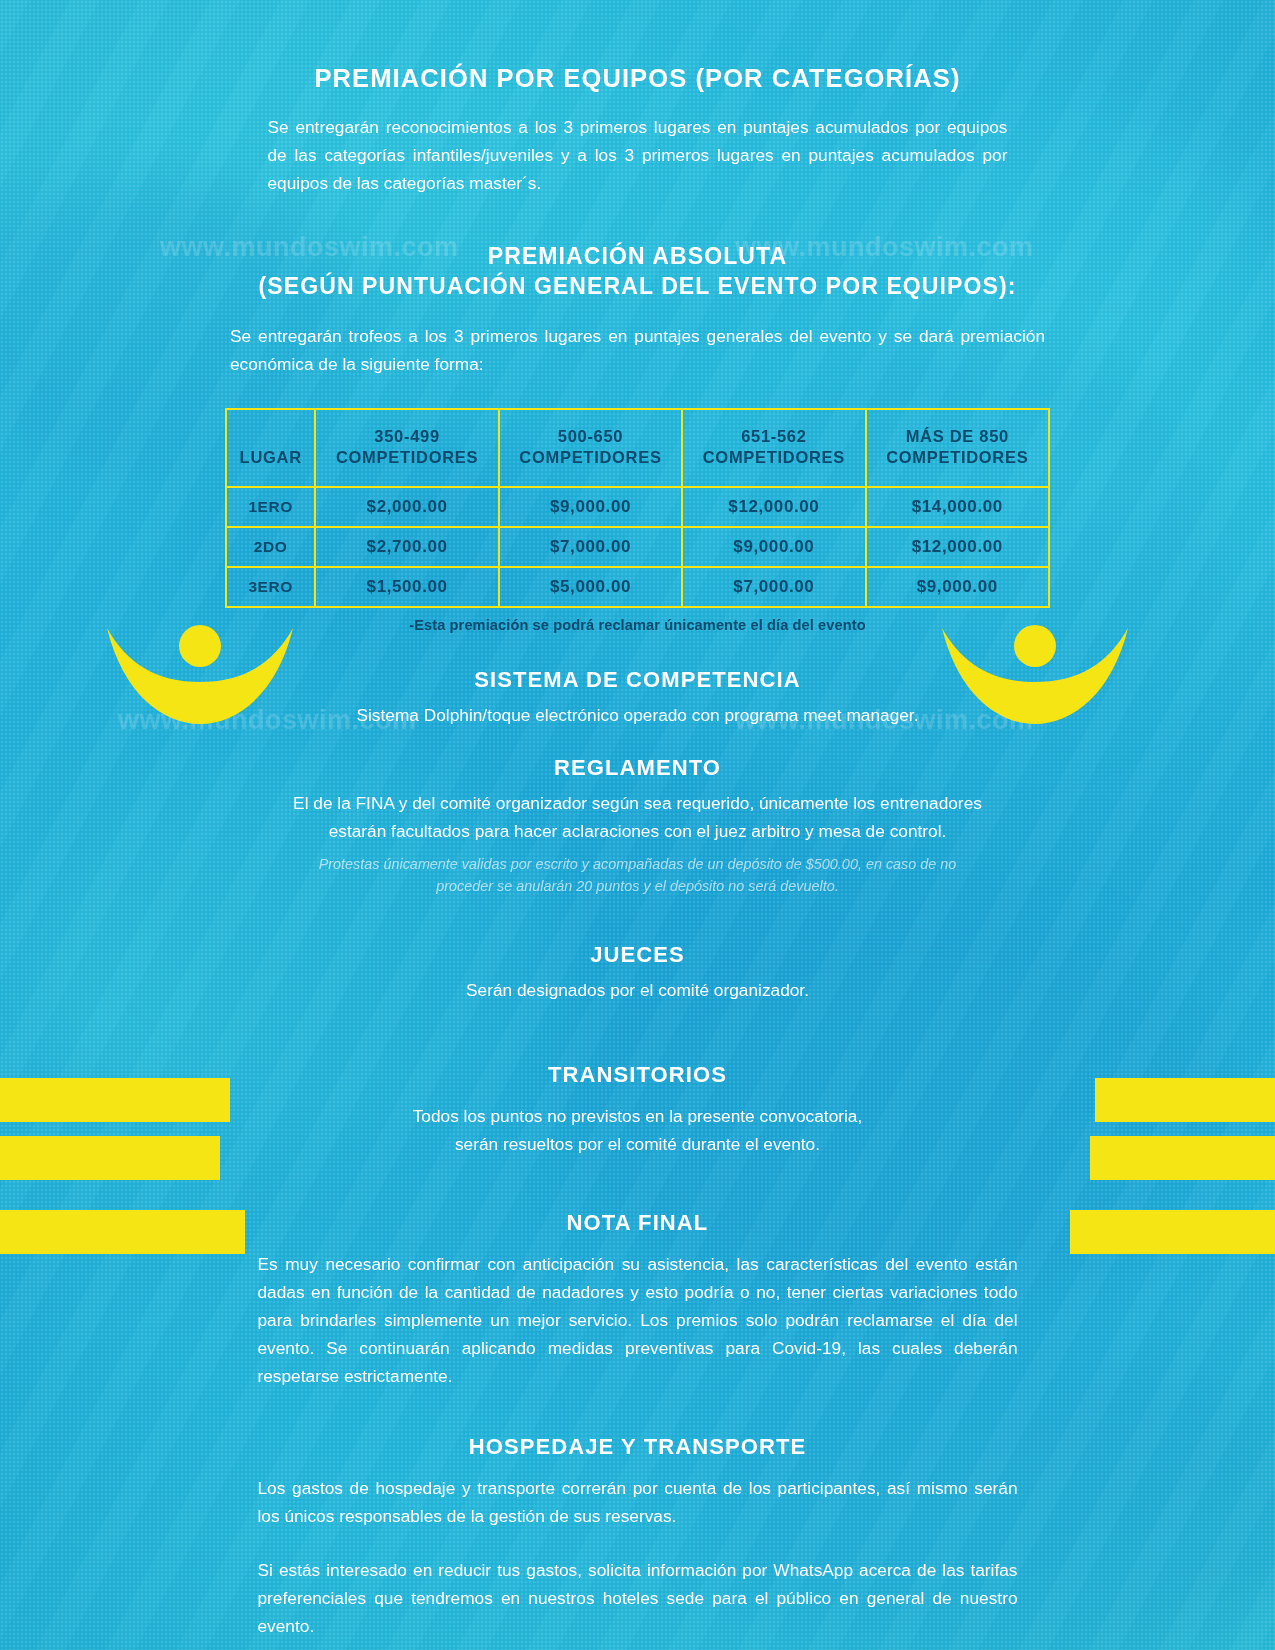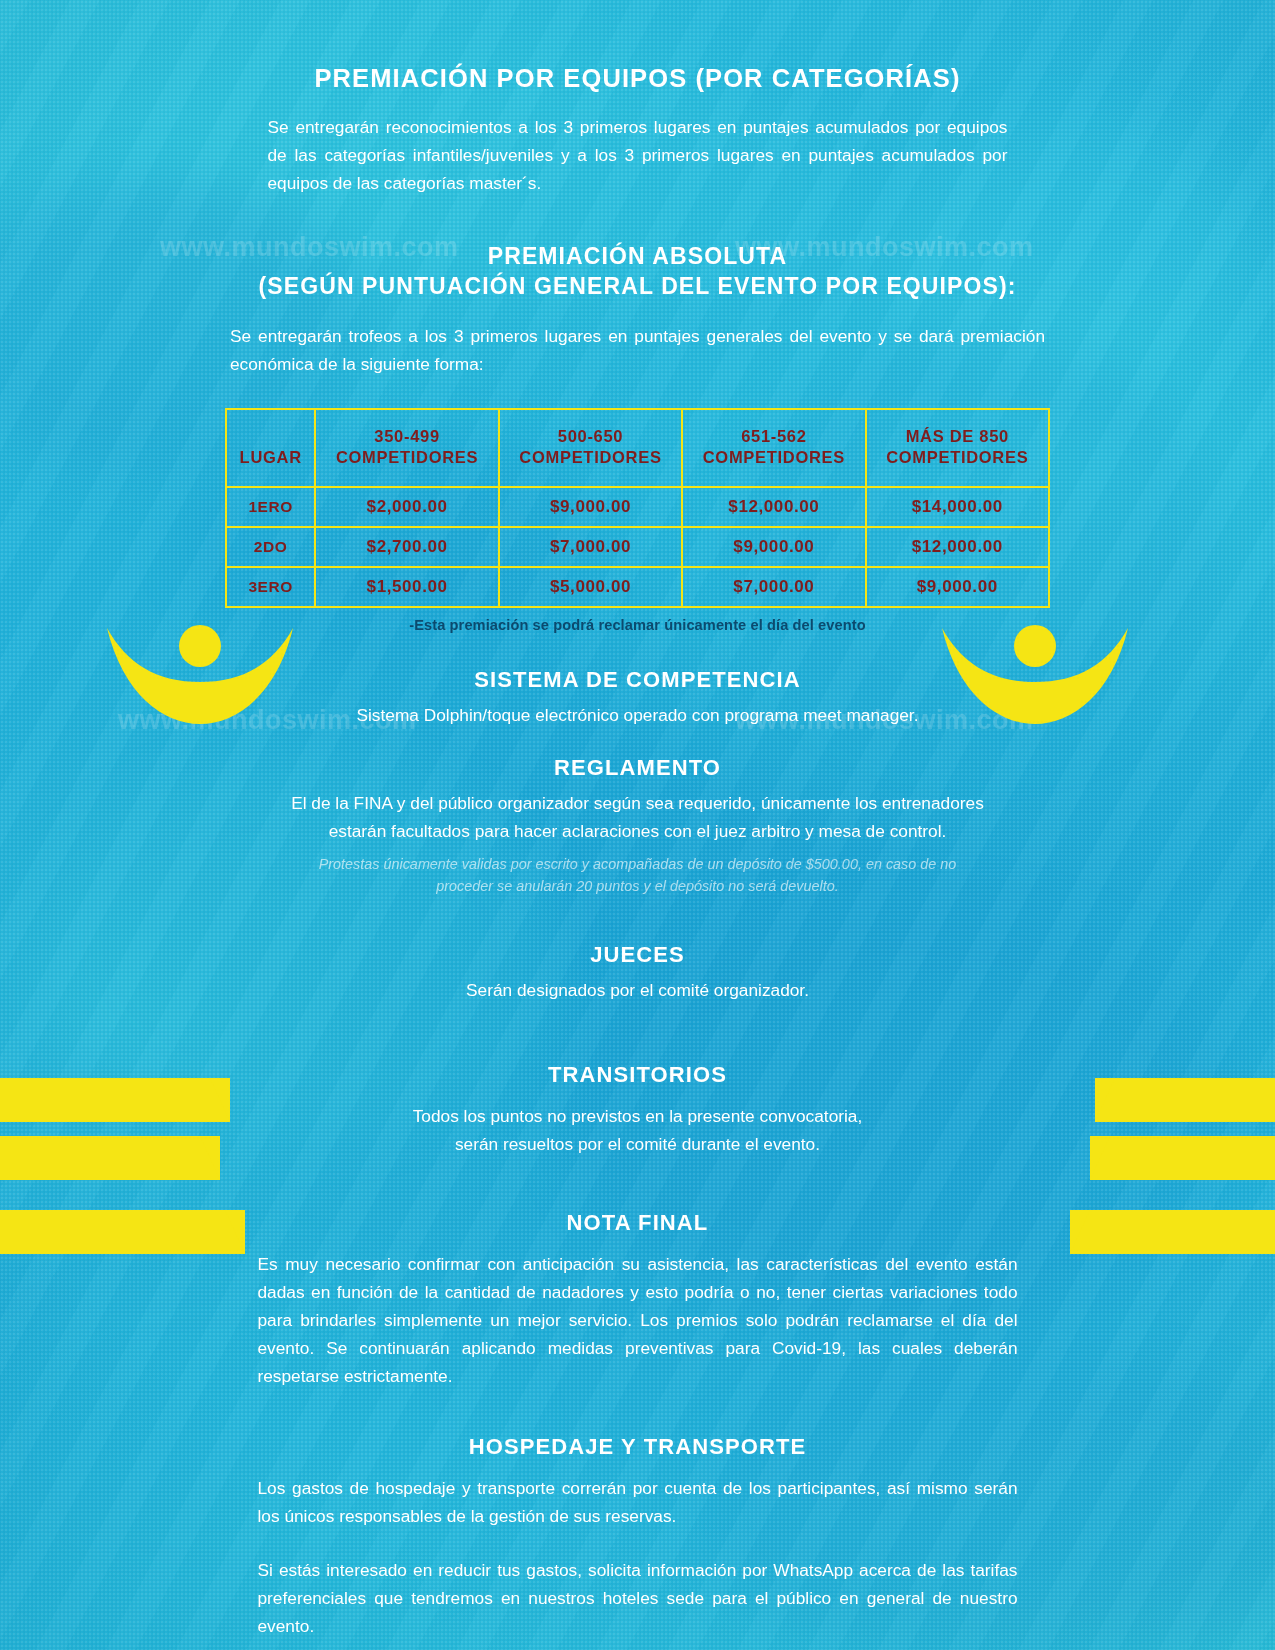"350-499" table.prize th, table.prize td { color: #7f1d1d -> #0c4a6e }
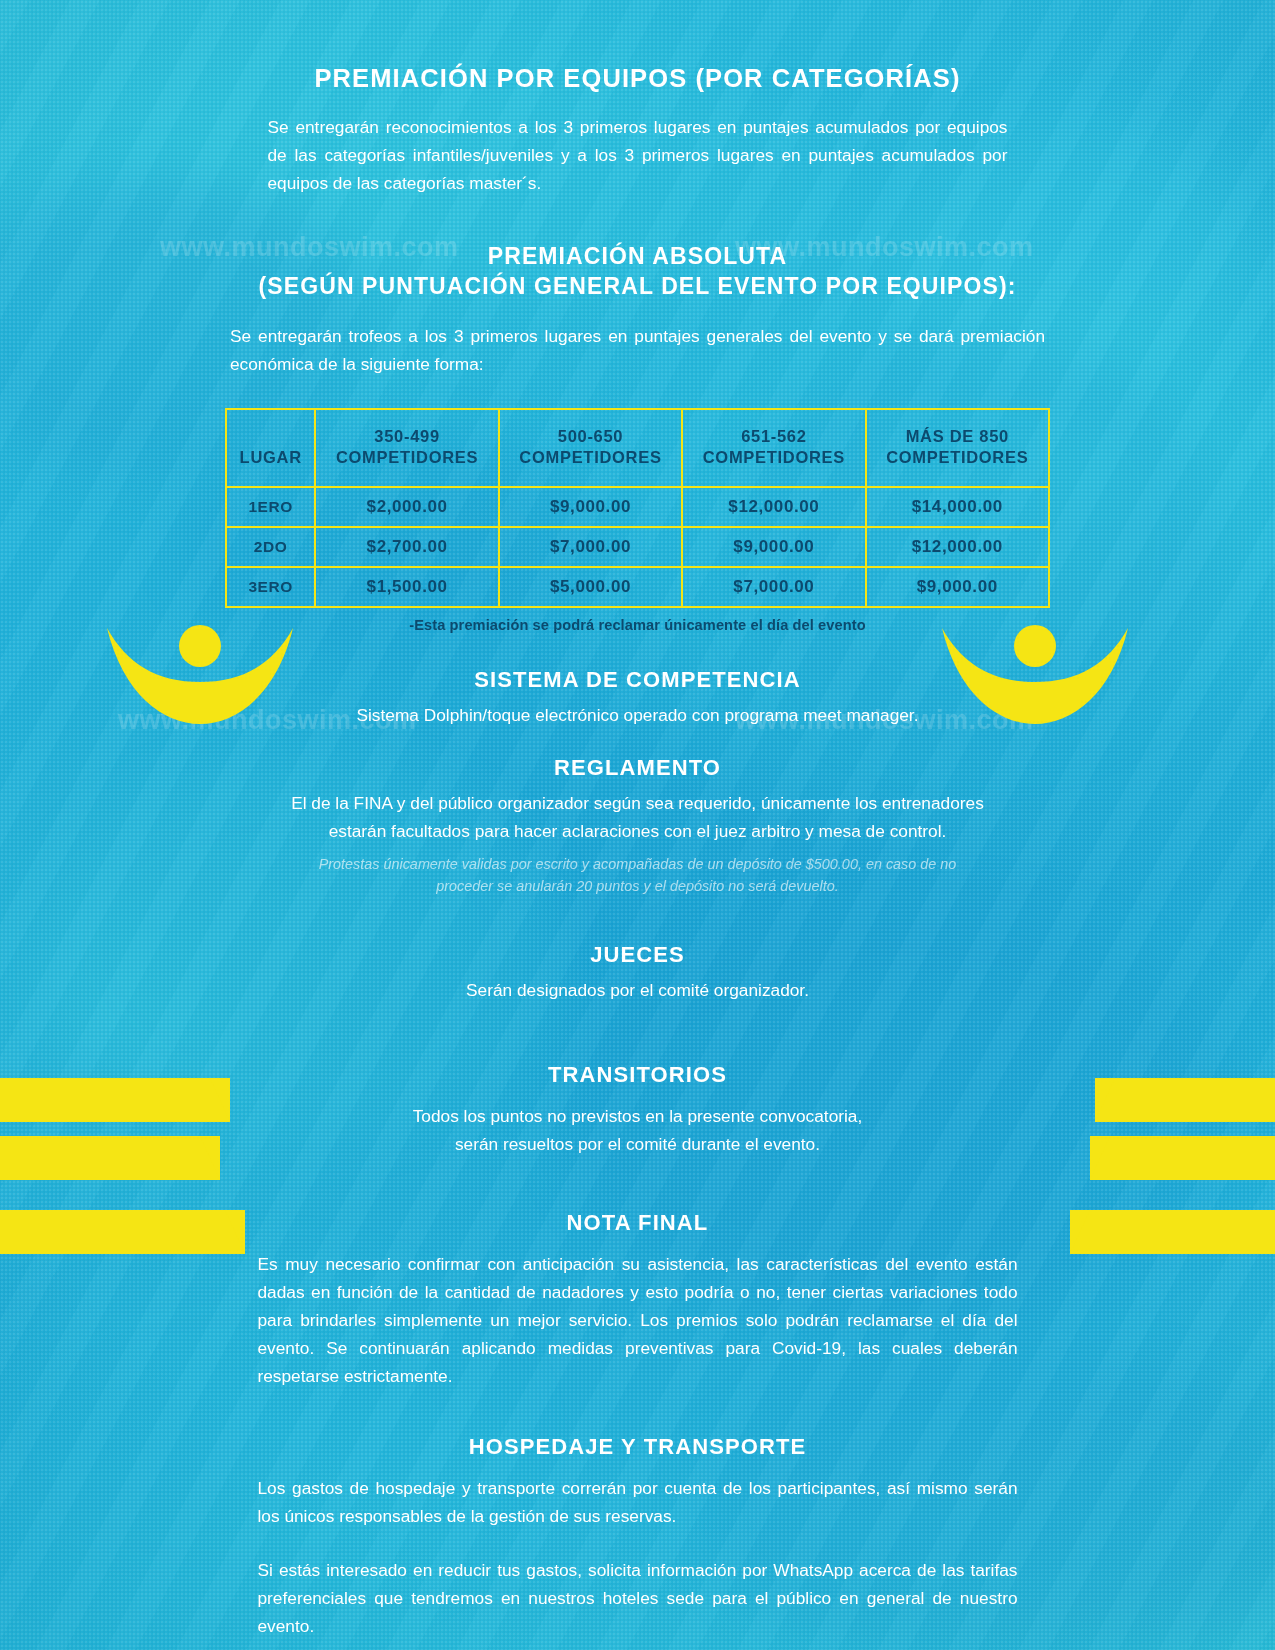"El de la FINA y" p.body { text: público -> comité }
